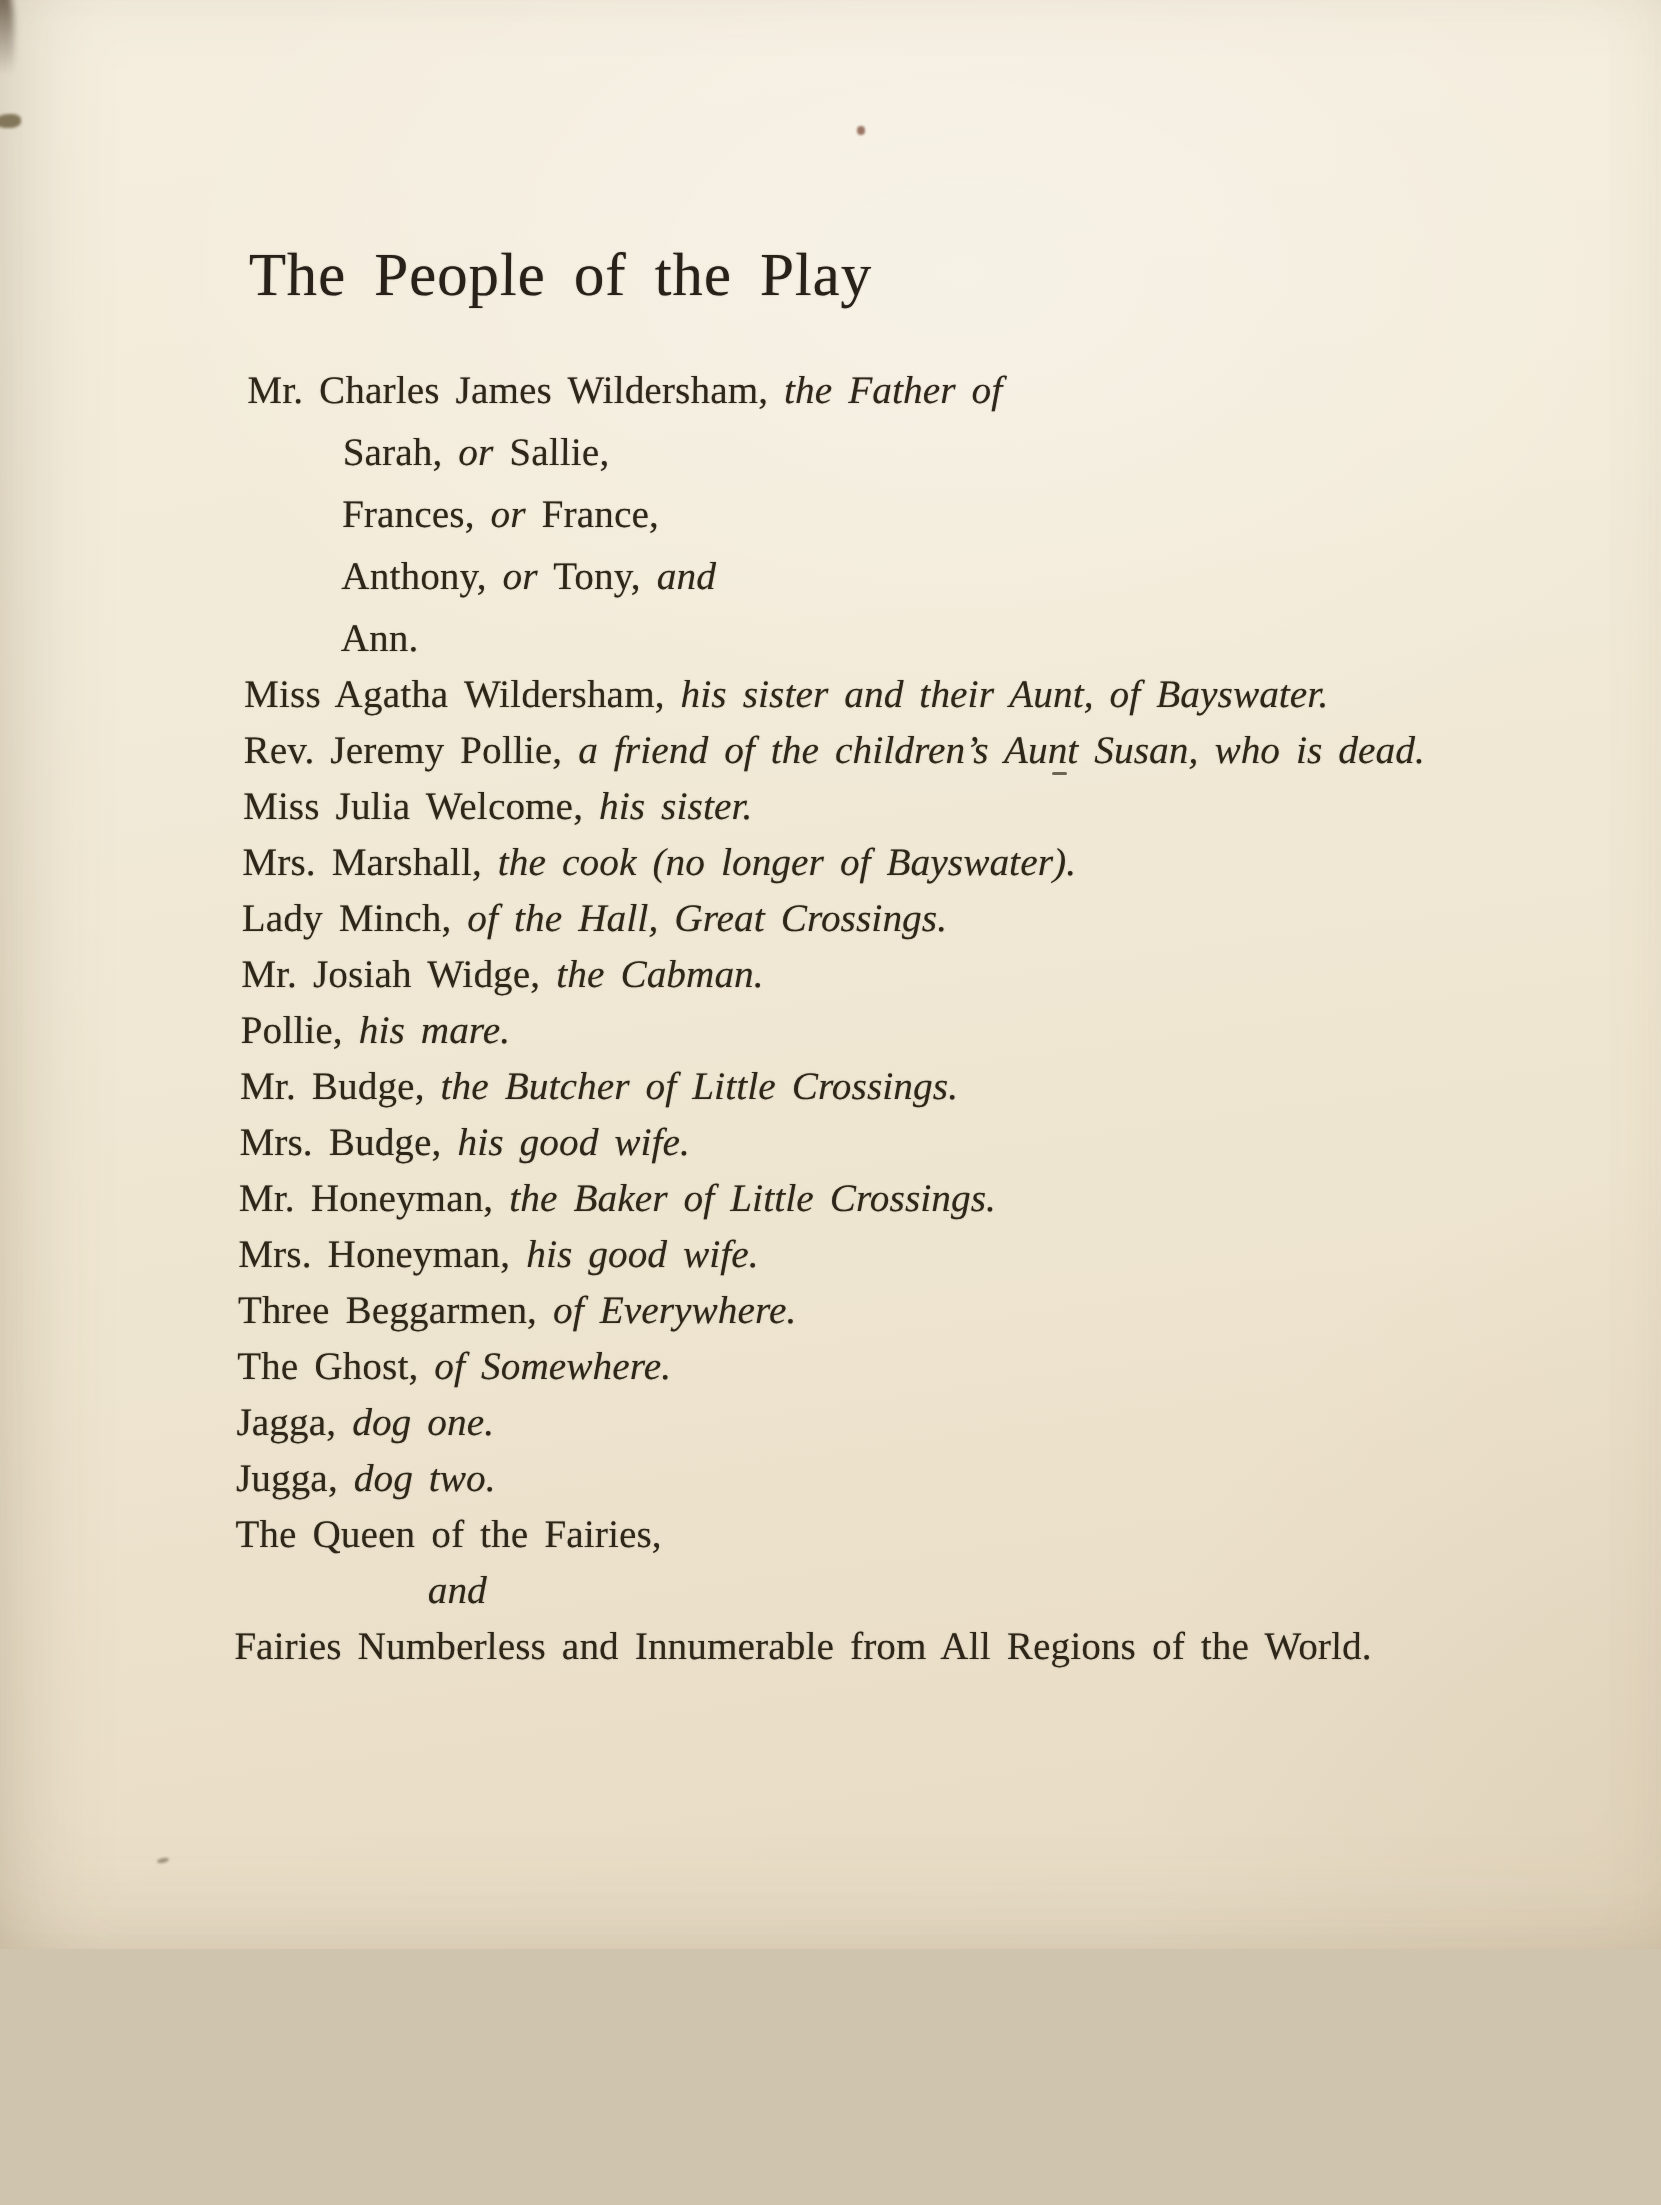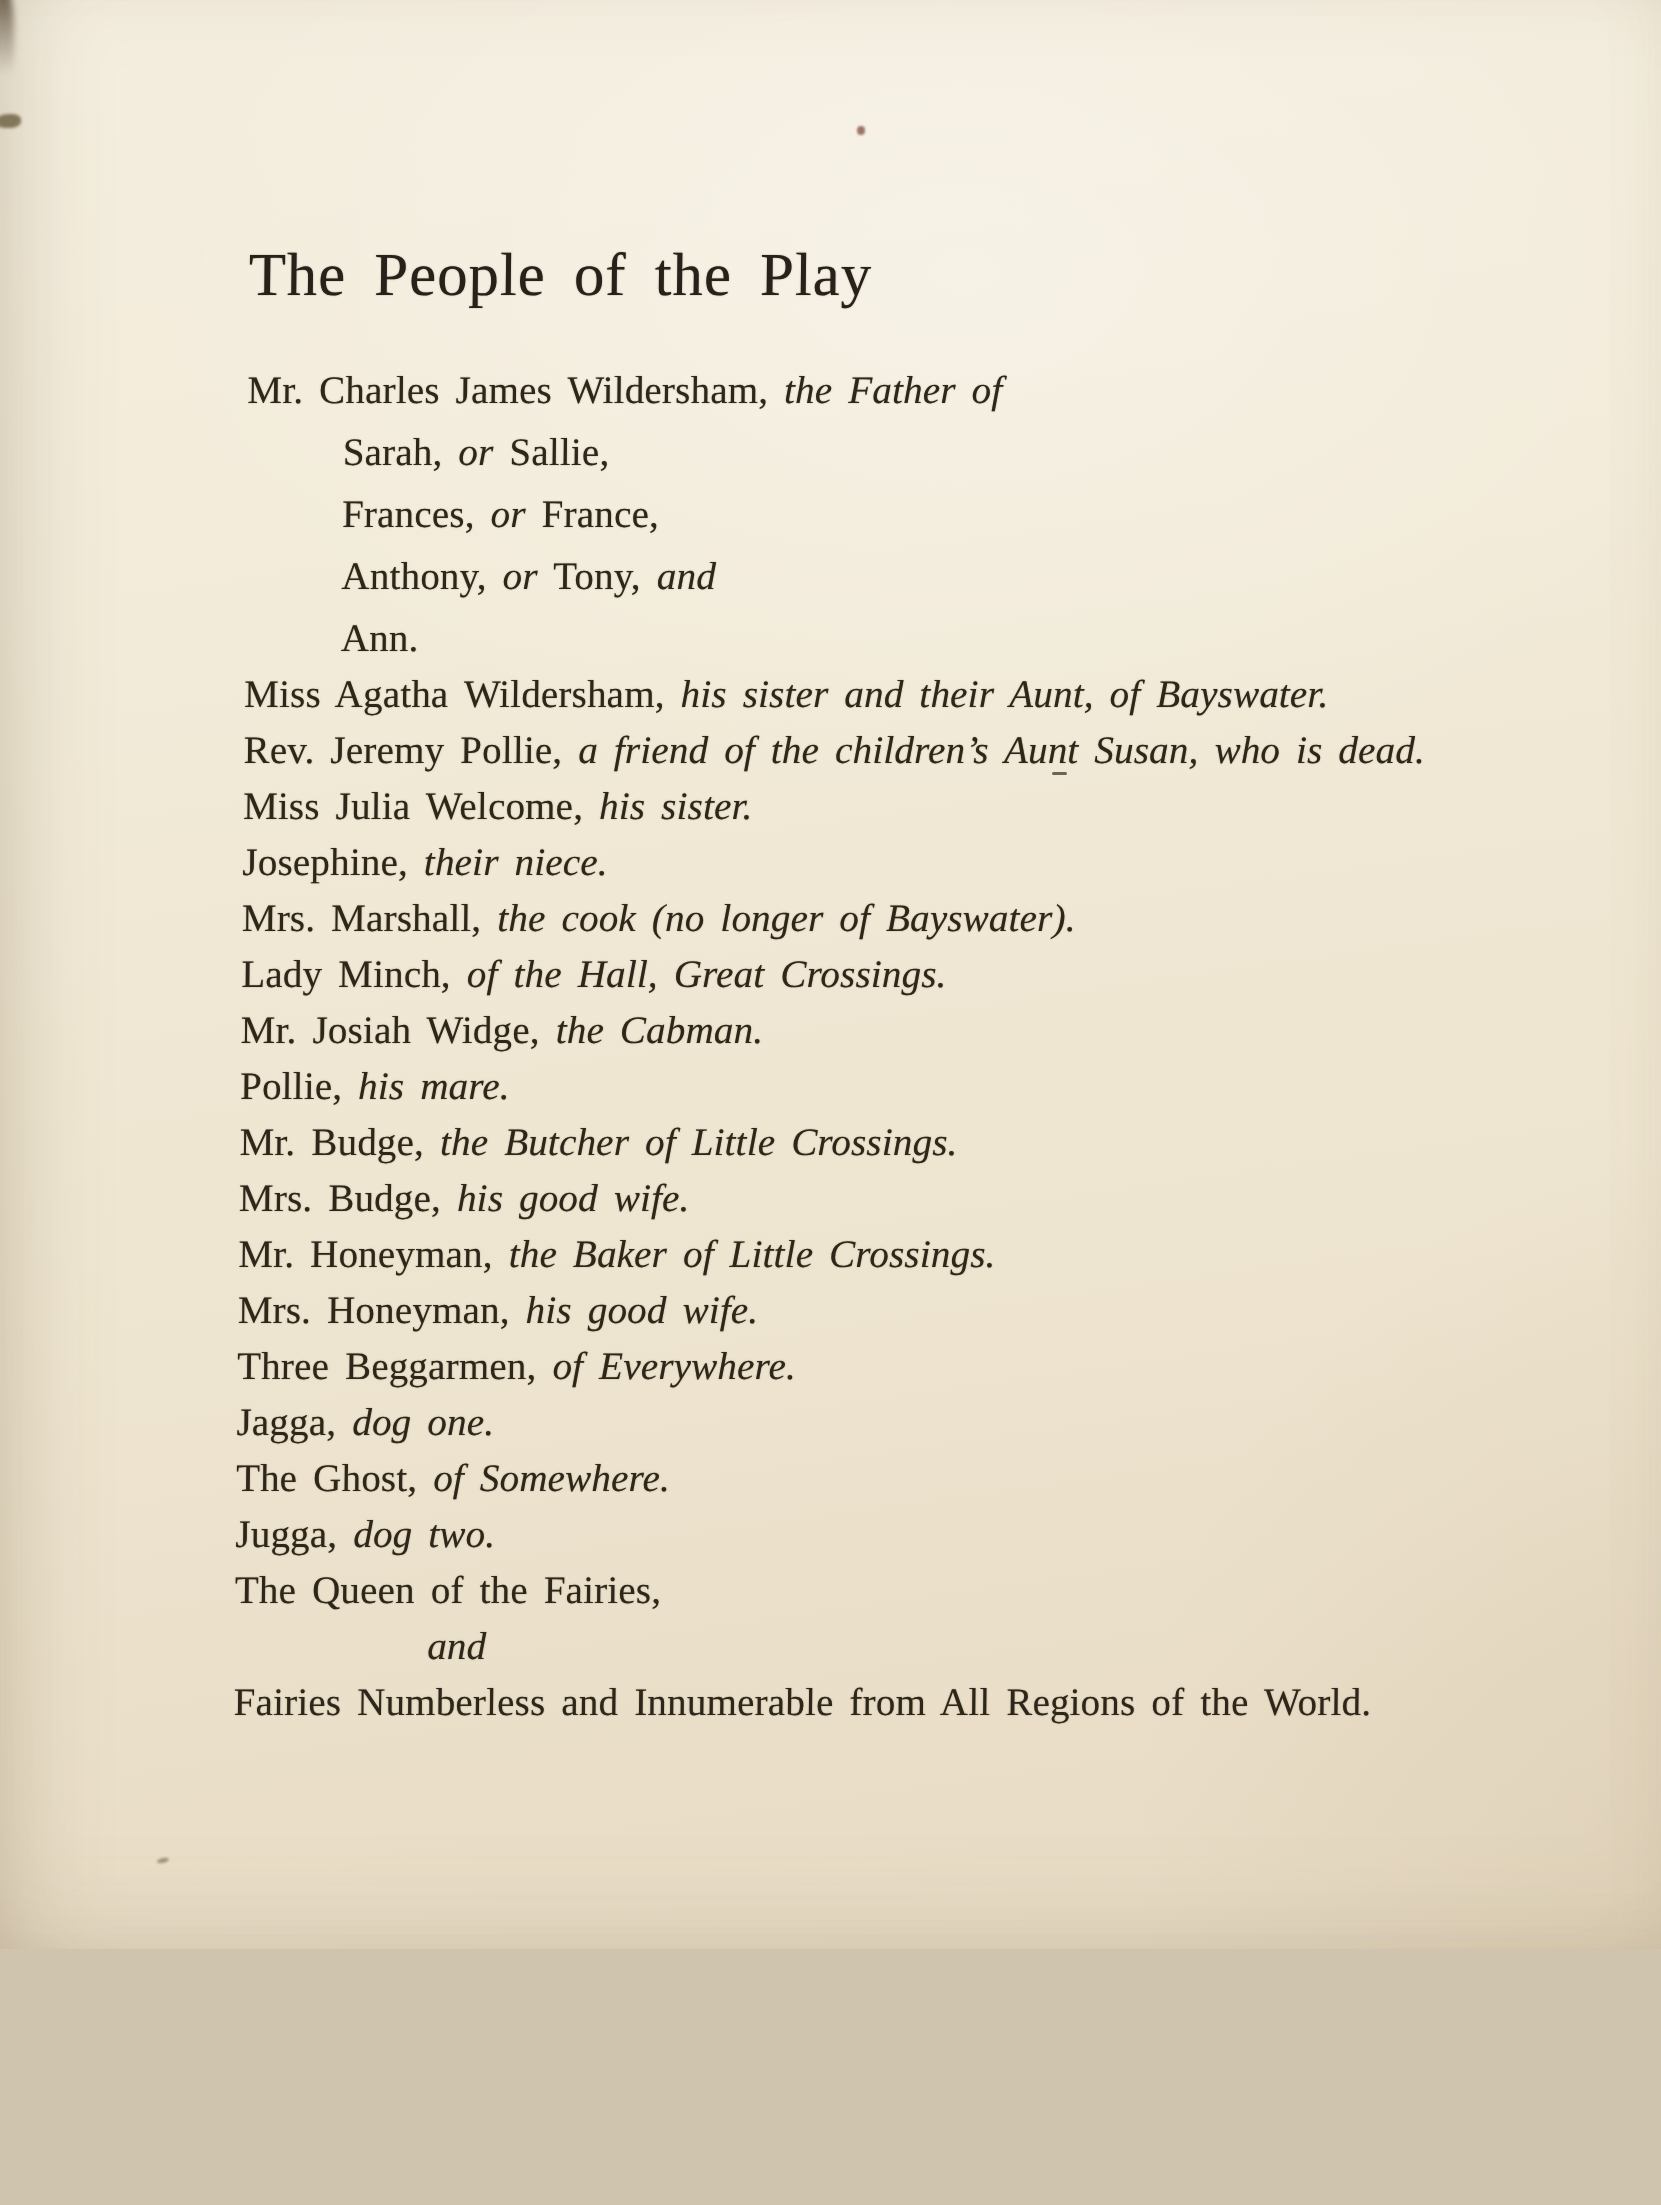"Josephine, their niece." li.cast-line { html: <li><span>Josephine,</span> <span>their niece.</span></li> -> none }
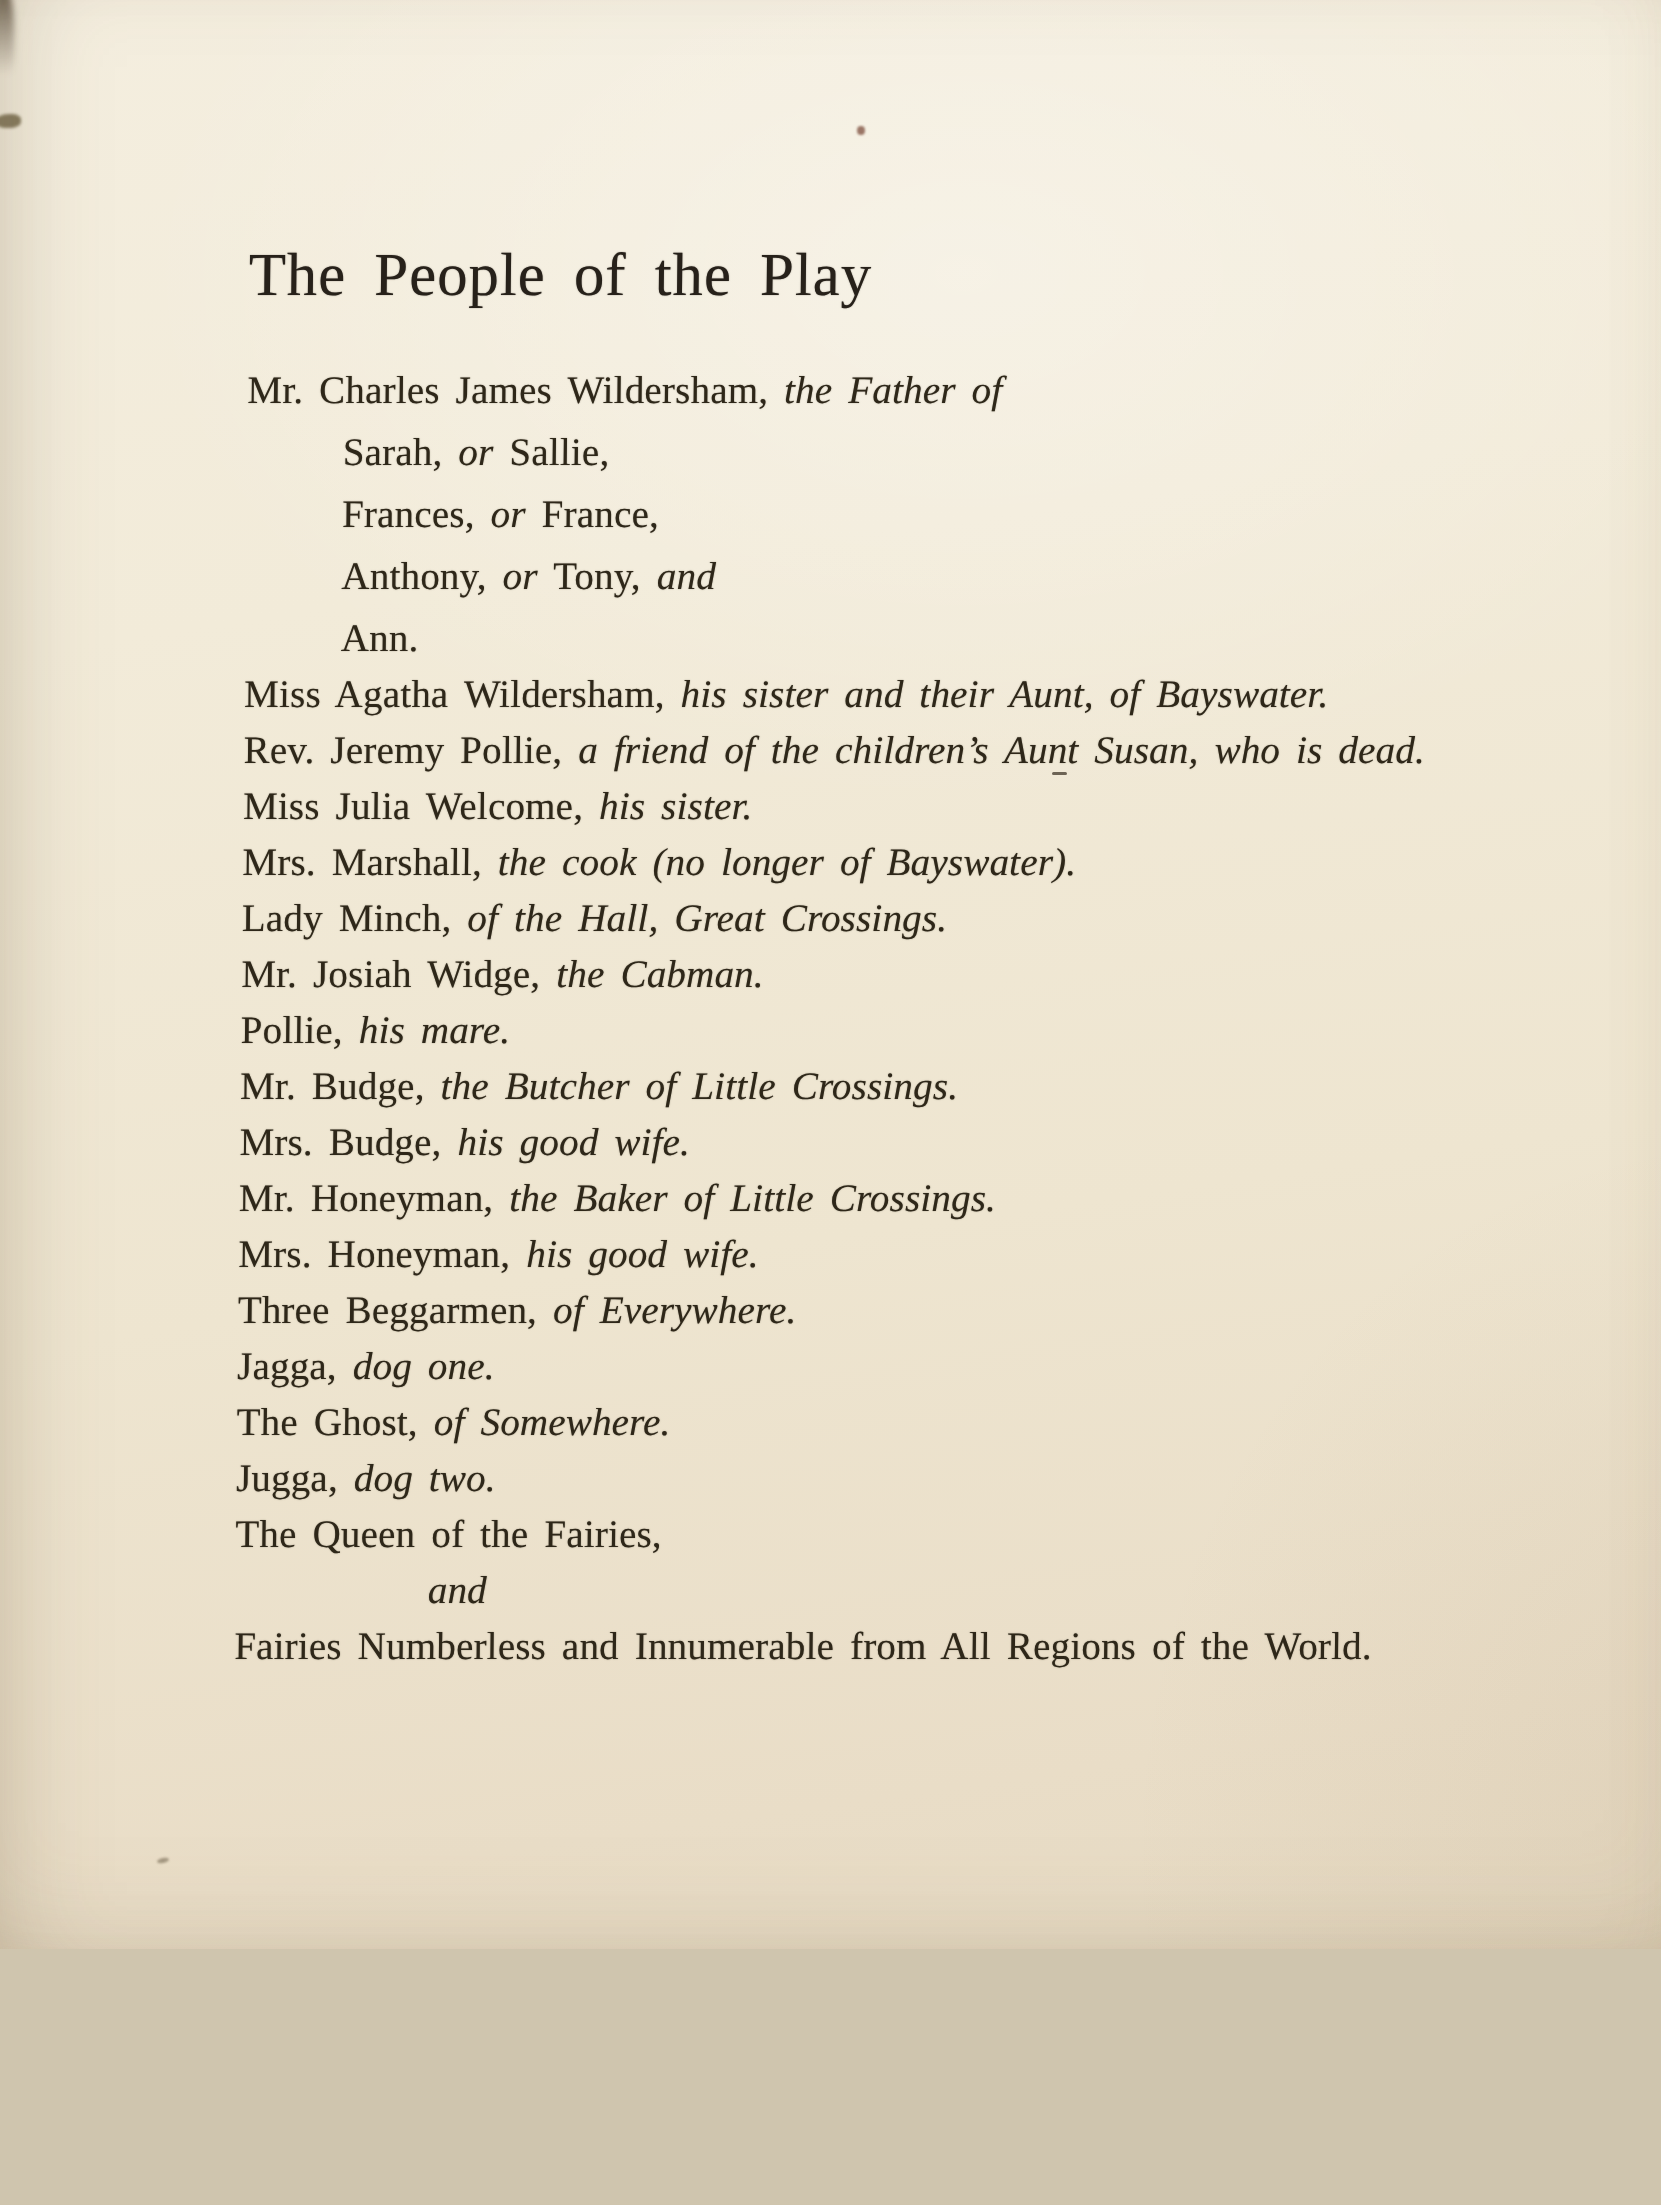"Jagga, dog one." li.cast-line { order: before "The Ghost, of Somewhere." -> after "The Ghost, of Somewhere." }
